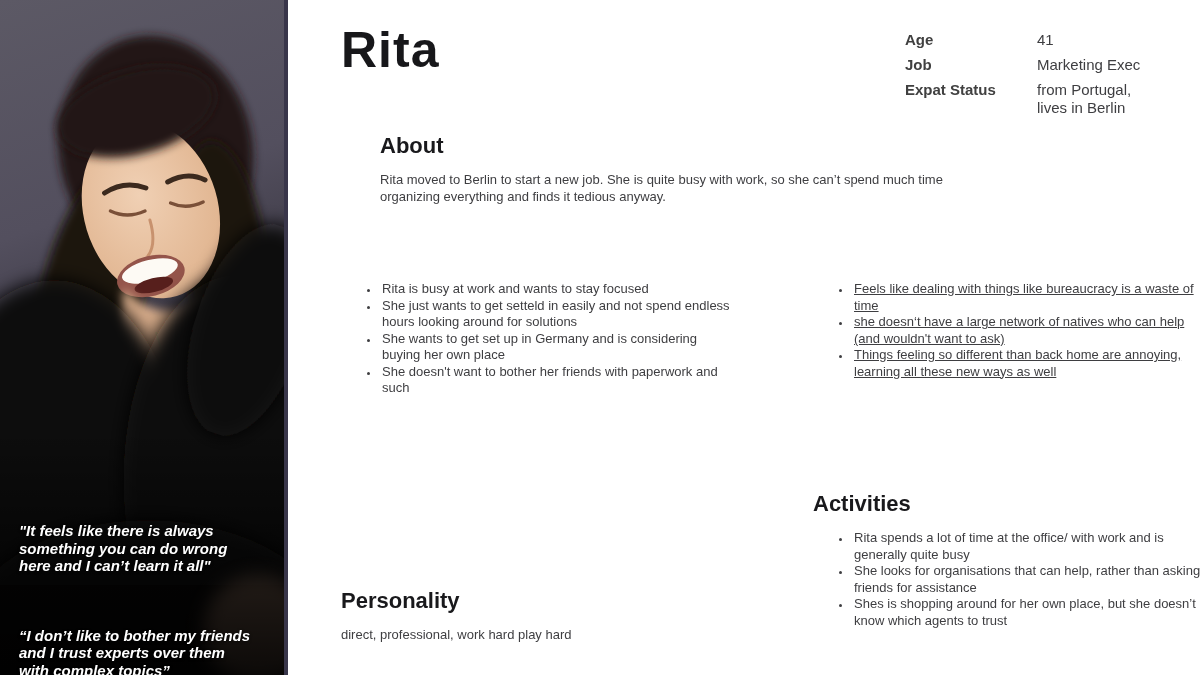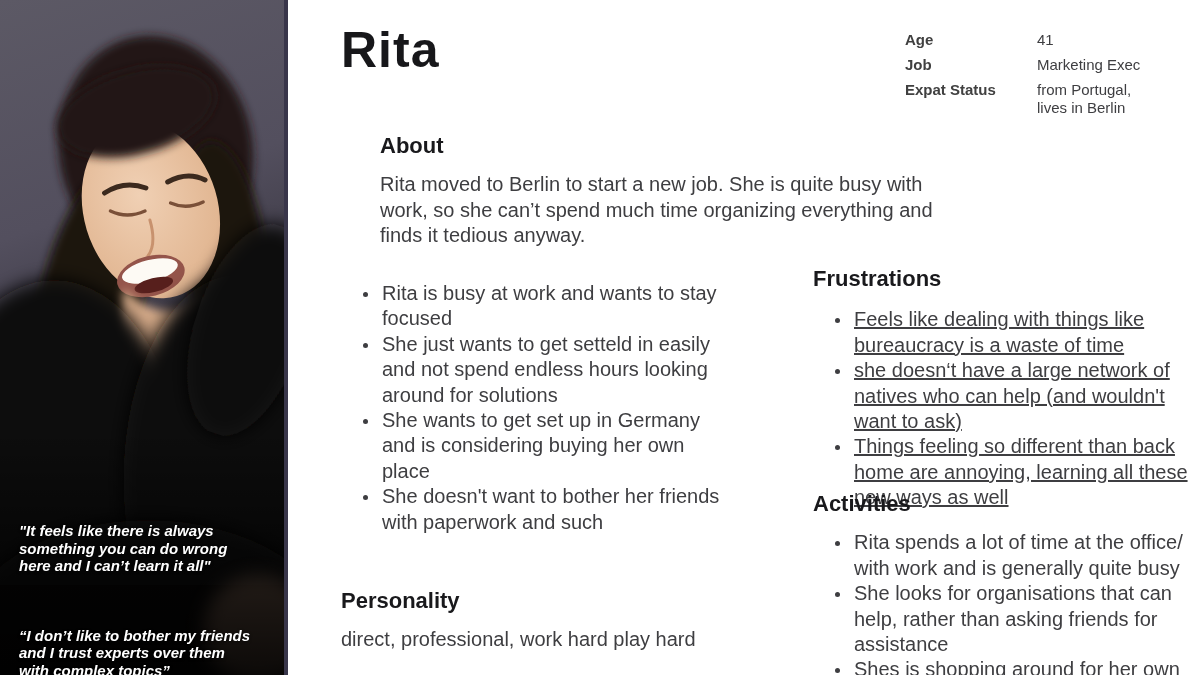"Rita moved to Berlin to" .section p, .section ul { font-size: 20px -> 13px }
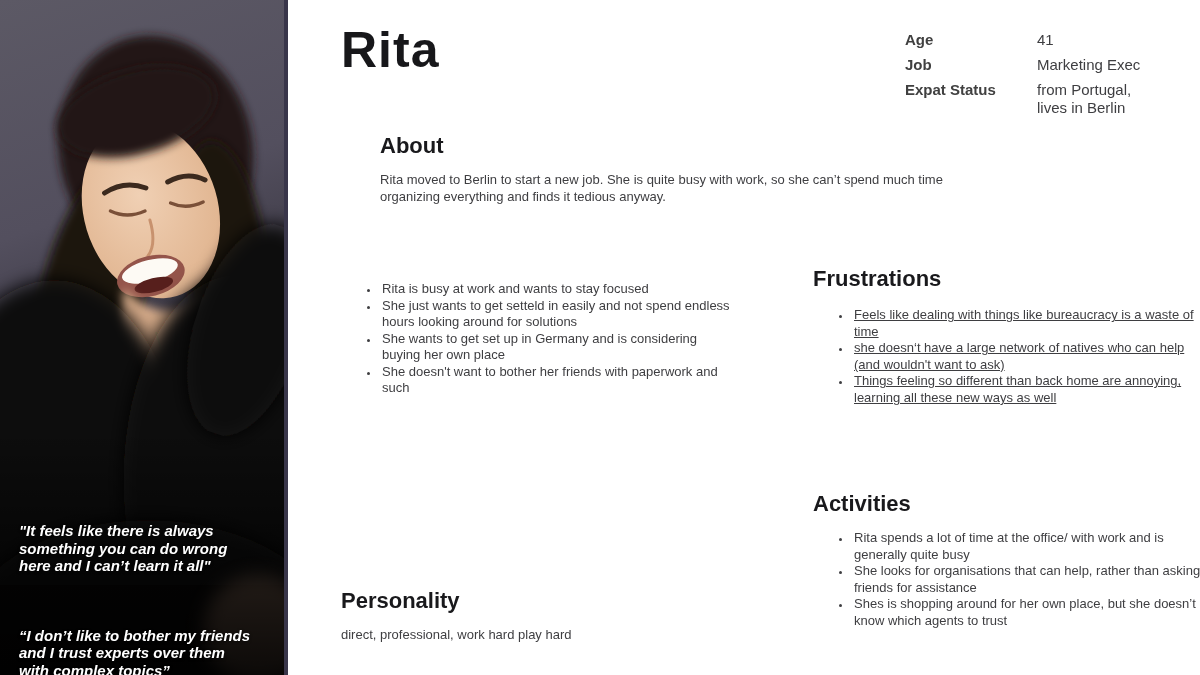"Frustrations" h2 { html: <h2>Frustrations</h2> -> none }
